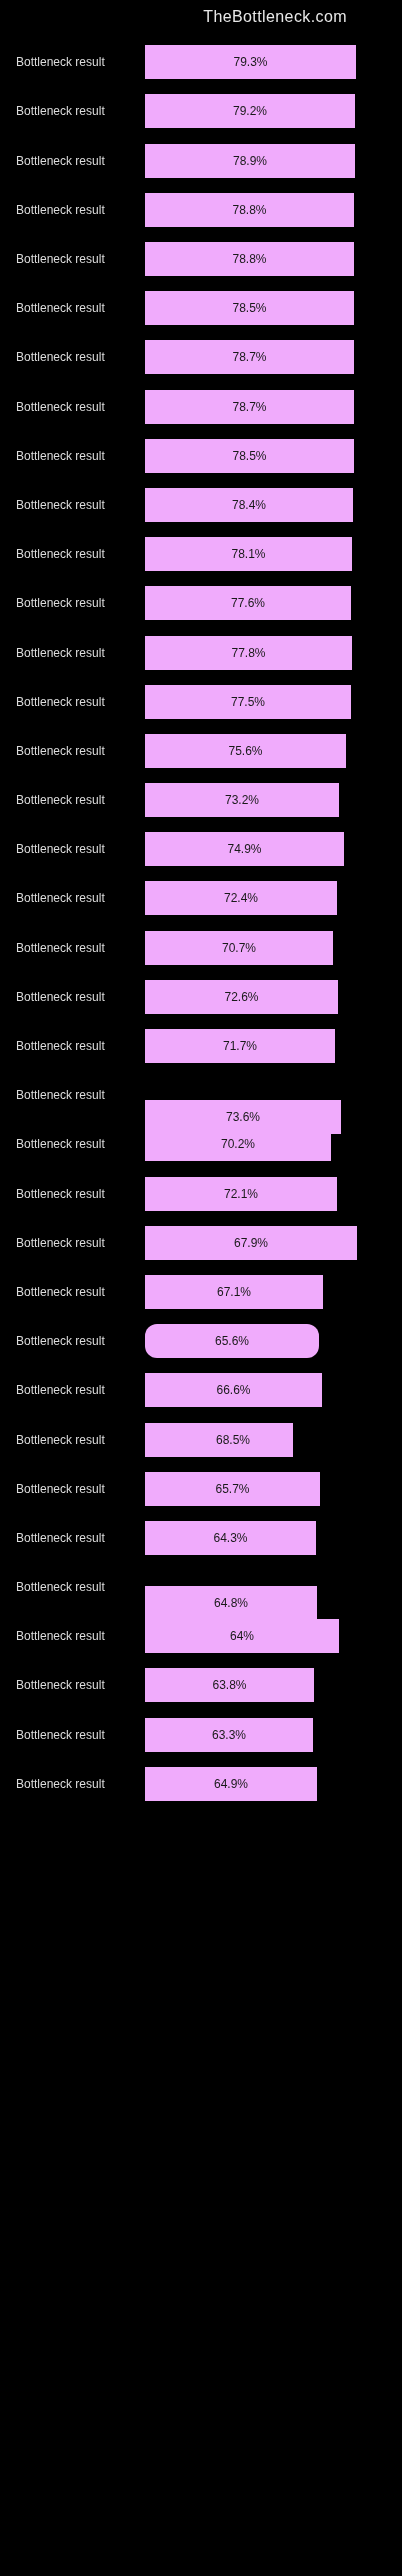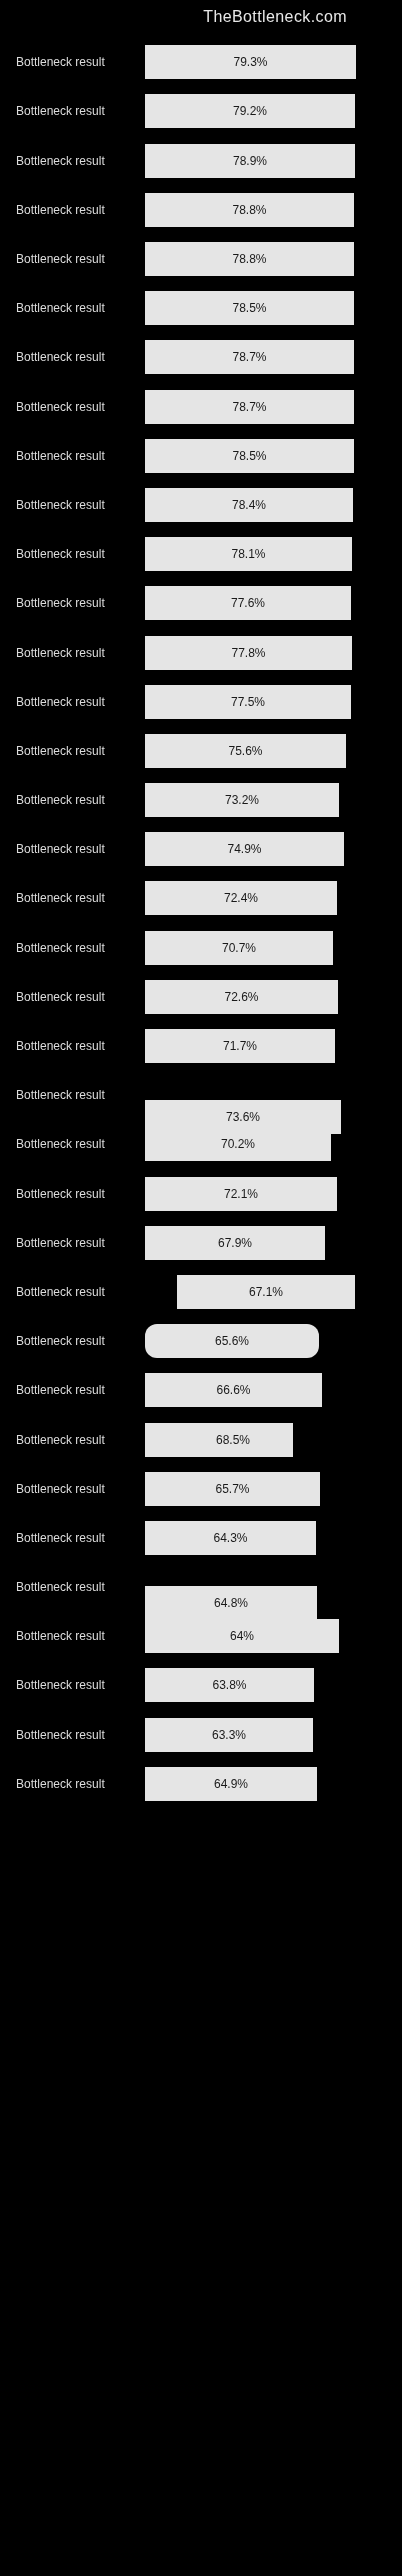"79.3%" .bar { background: #e5e5e5 -> #f0abfc }
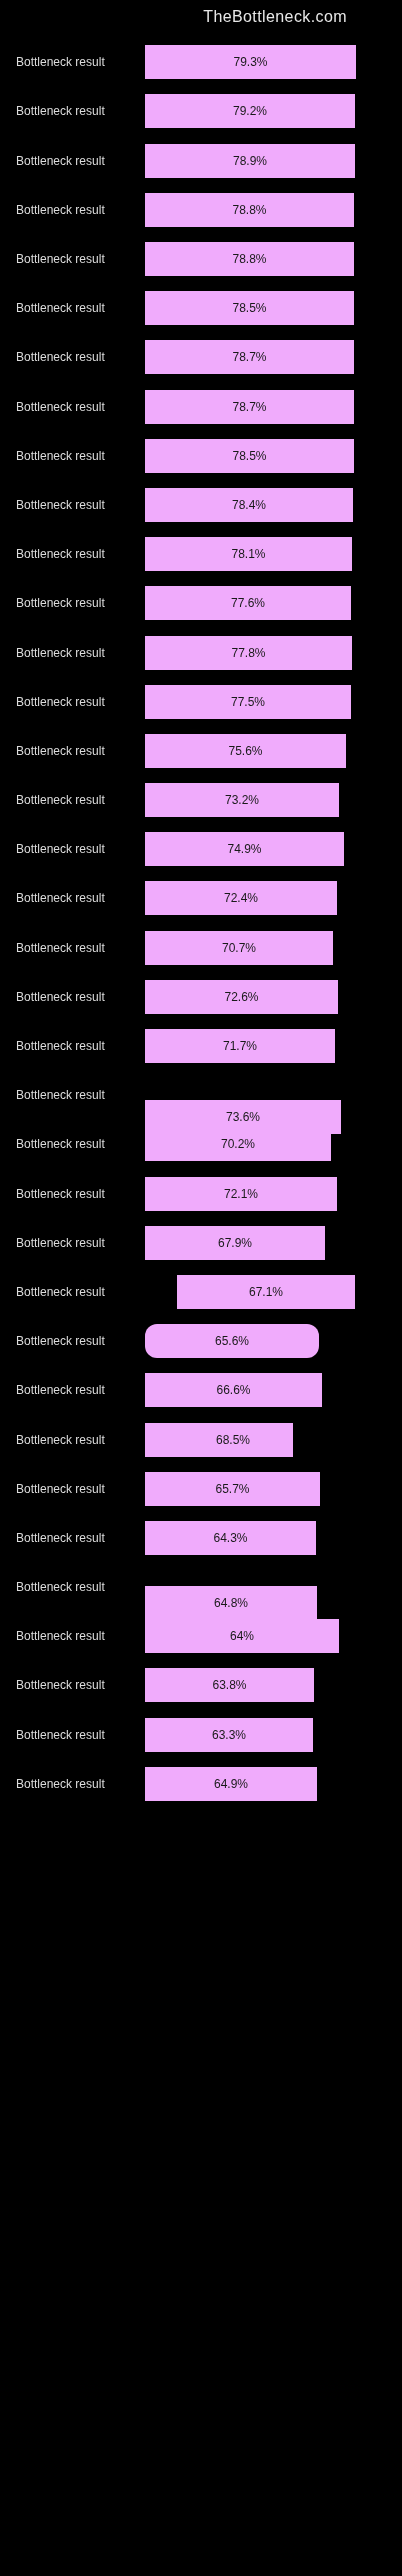"67.9%" div.bar { width: 180px -> 212px }
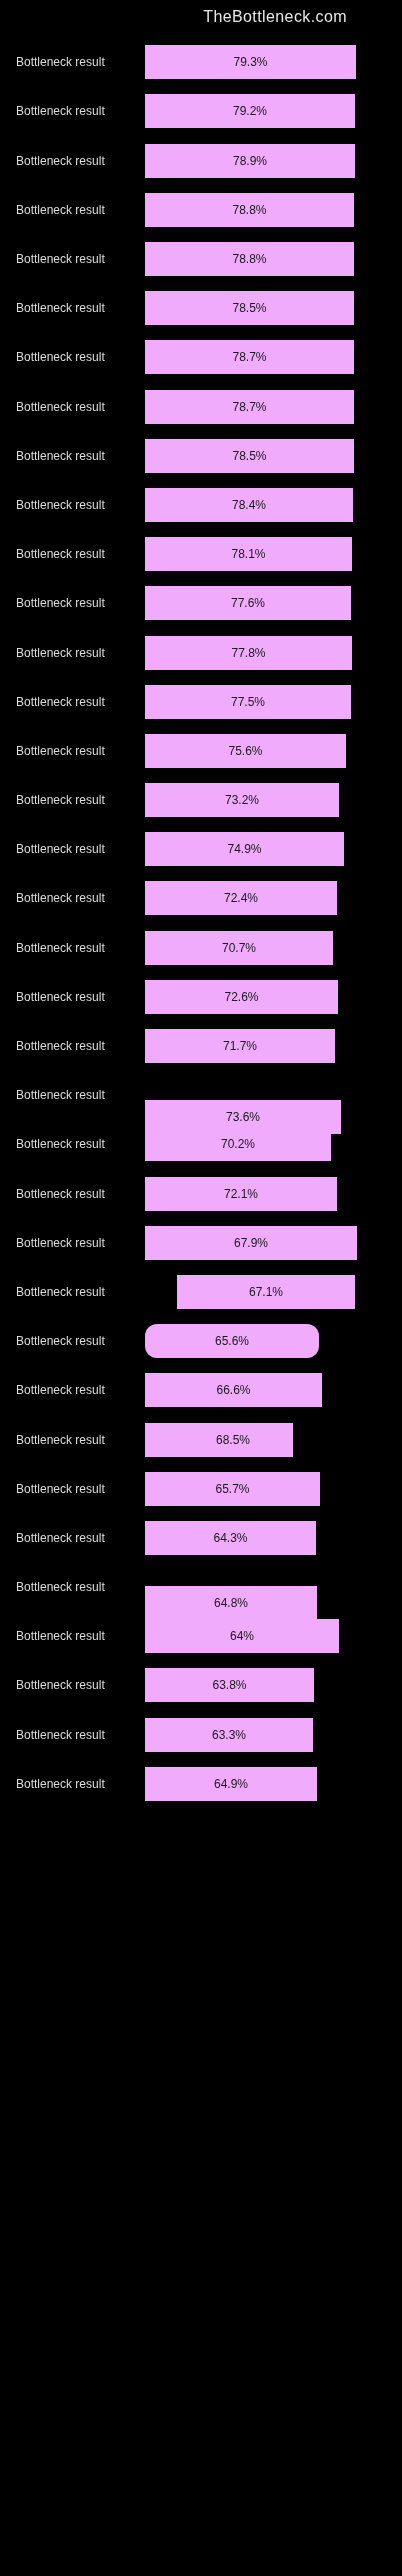"67.1%" div.bar { margin-left: 32px -> none }
